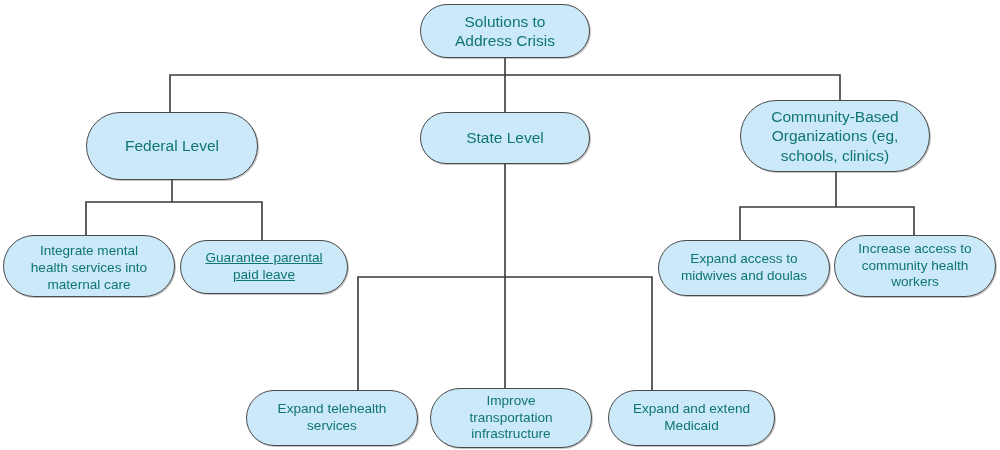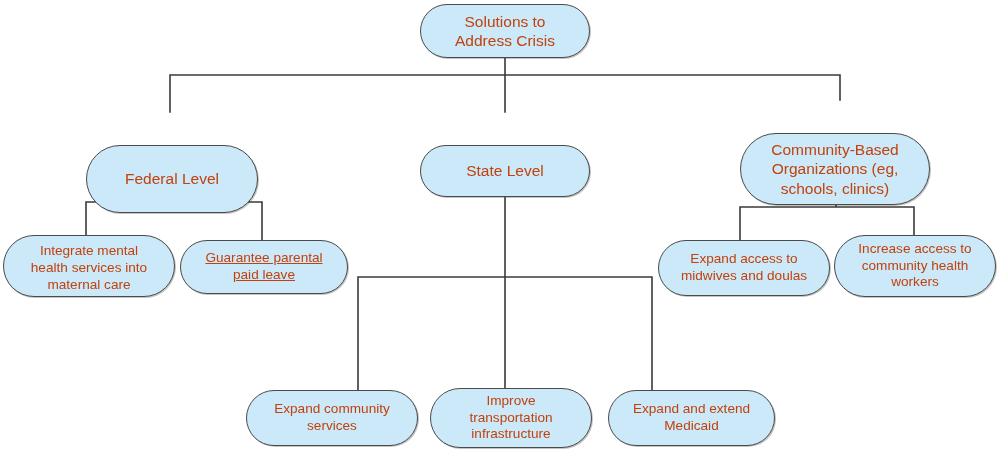"Solutions to" .node { color: #c2410c -> #0f766e }
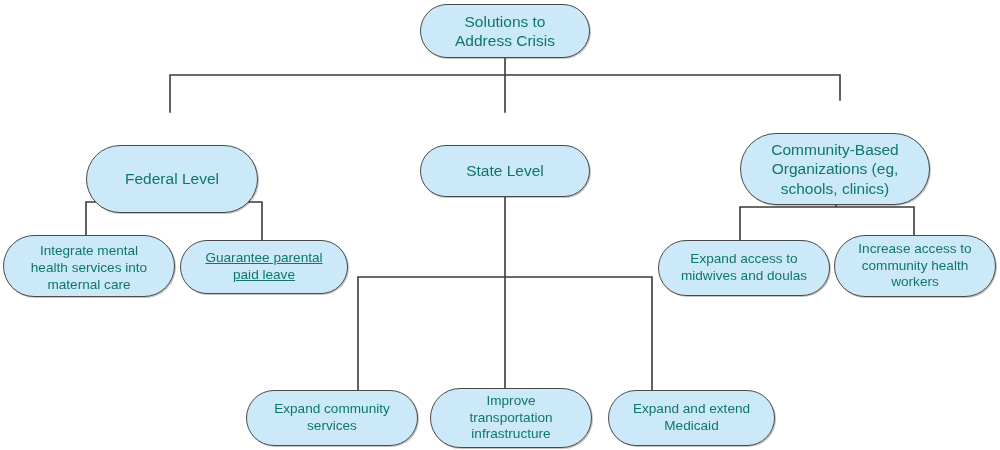"Community-Based" .node.level2 { margin-top: 33px -> none }
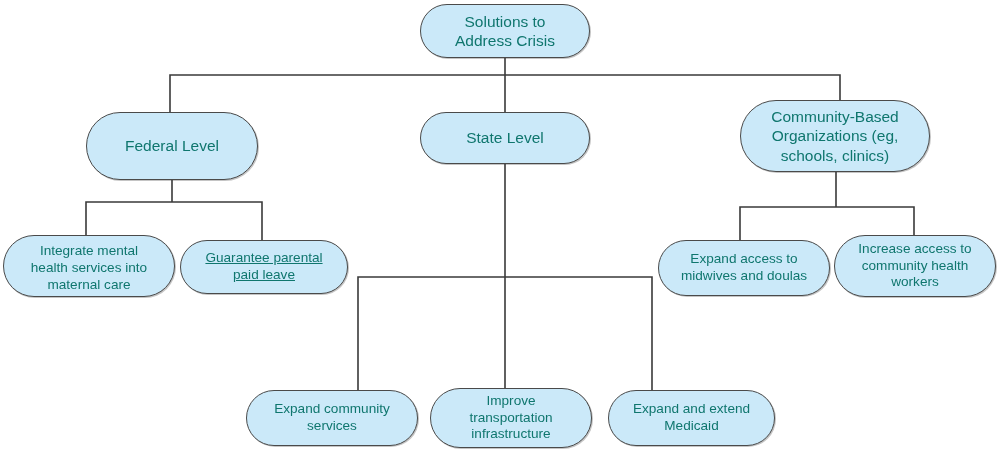"Expand community" span { text: community -> telehealth }
